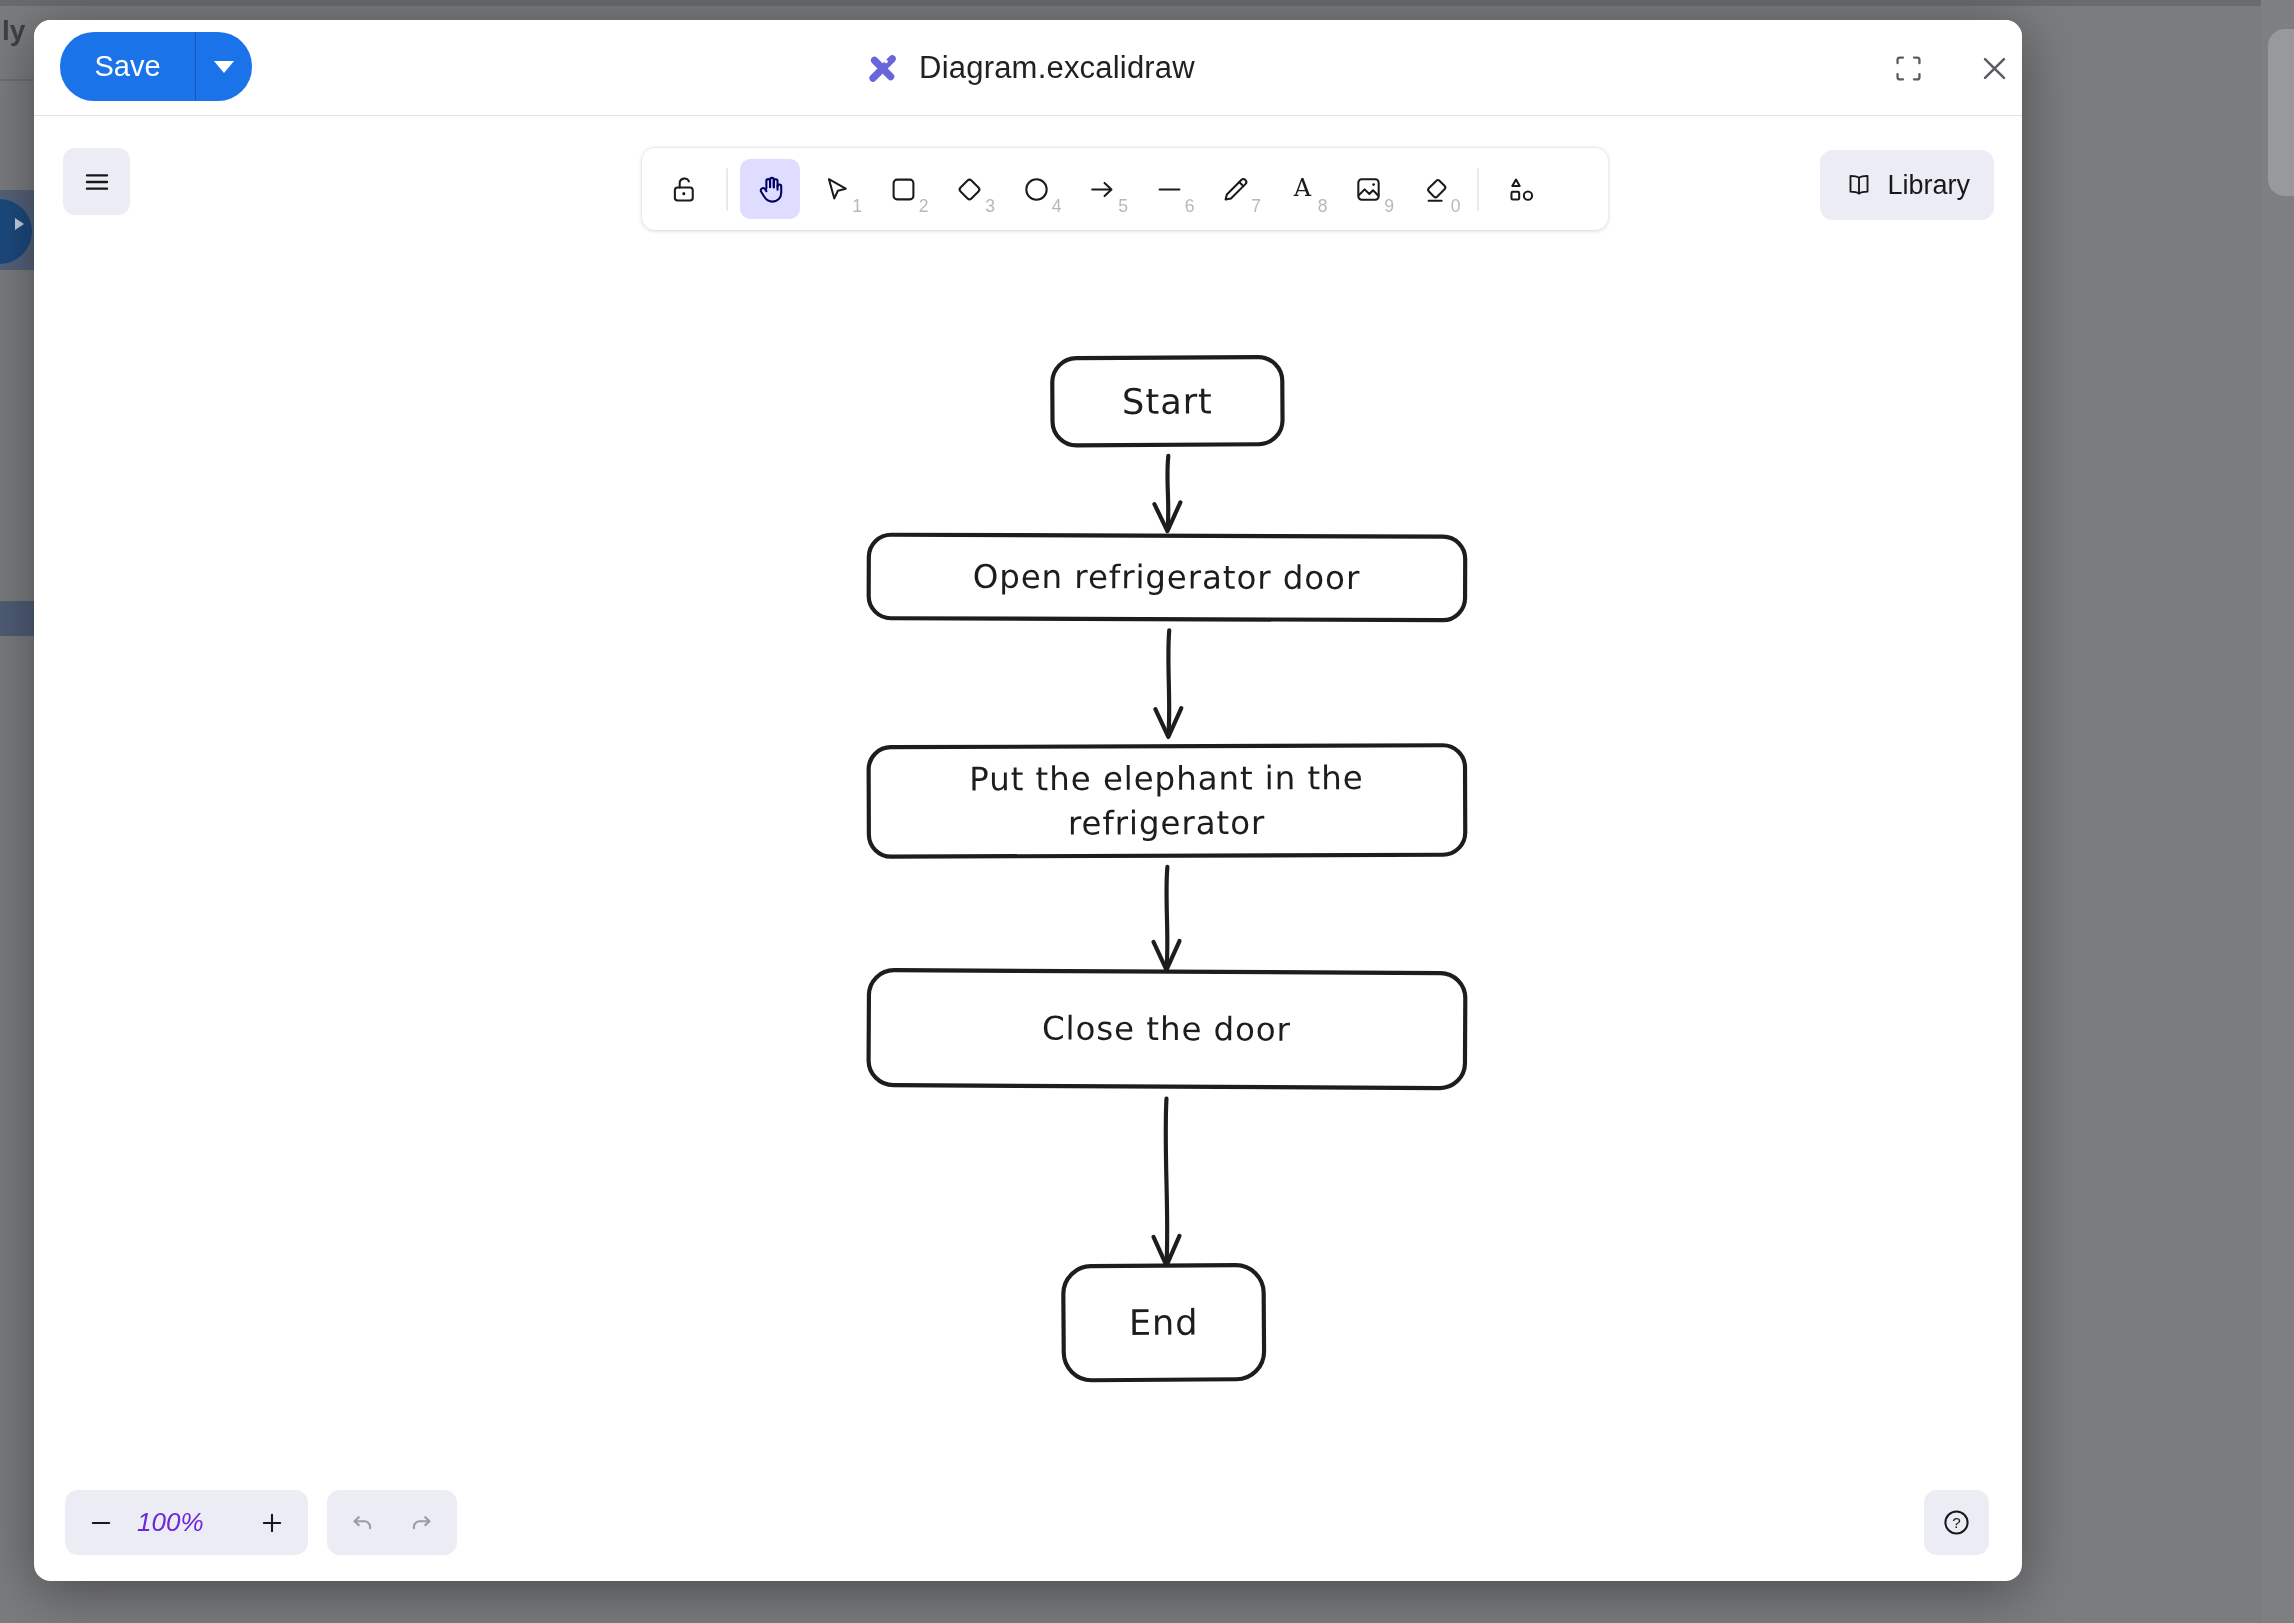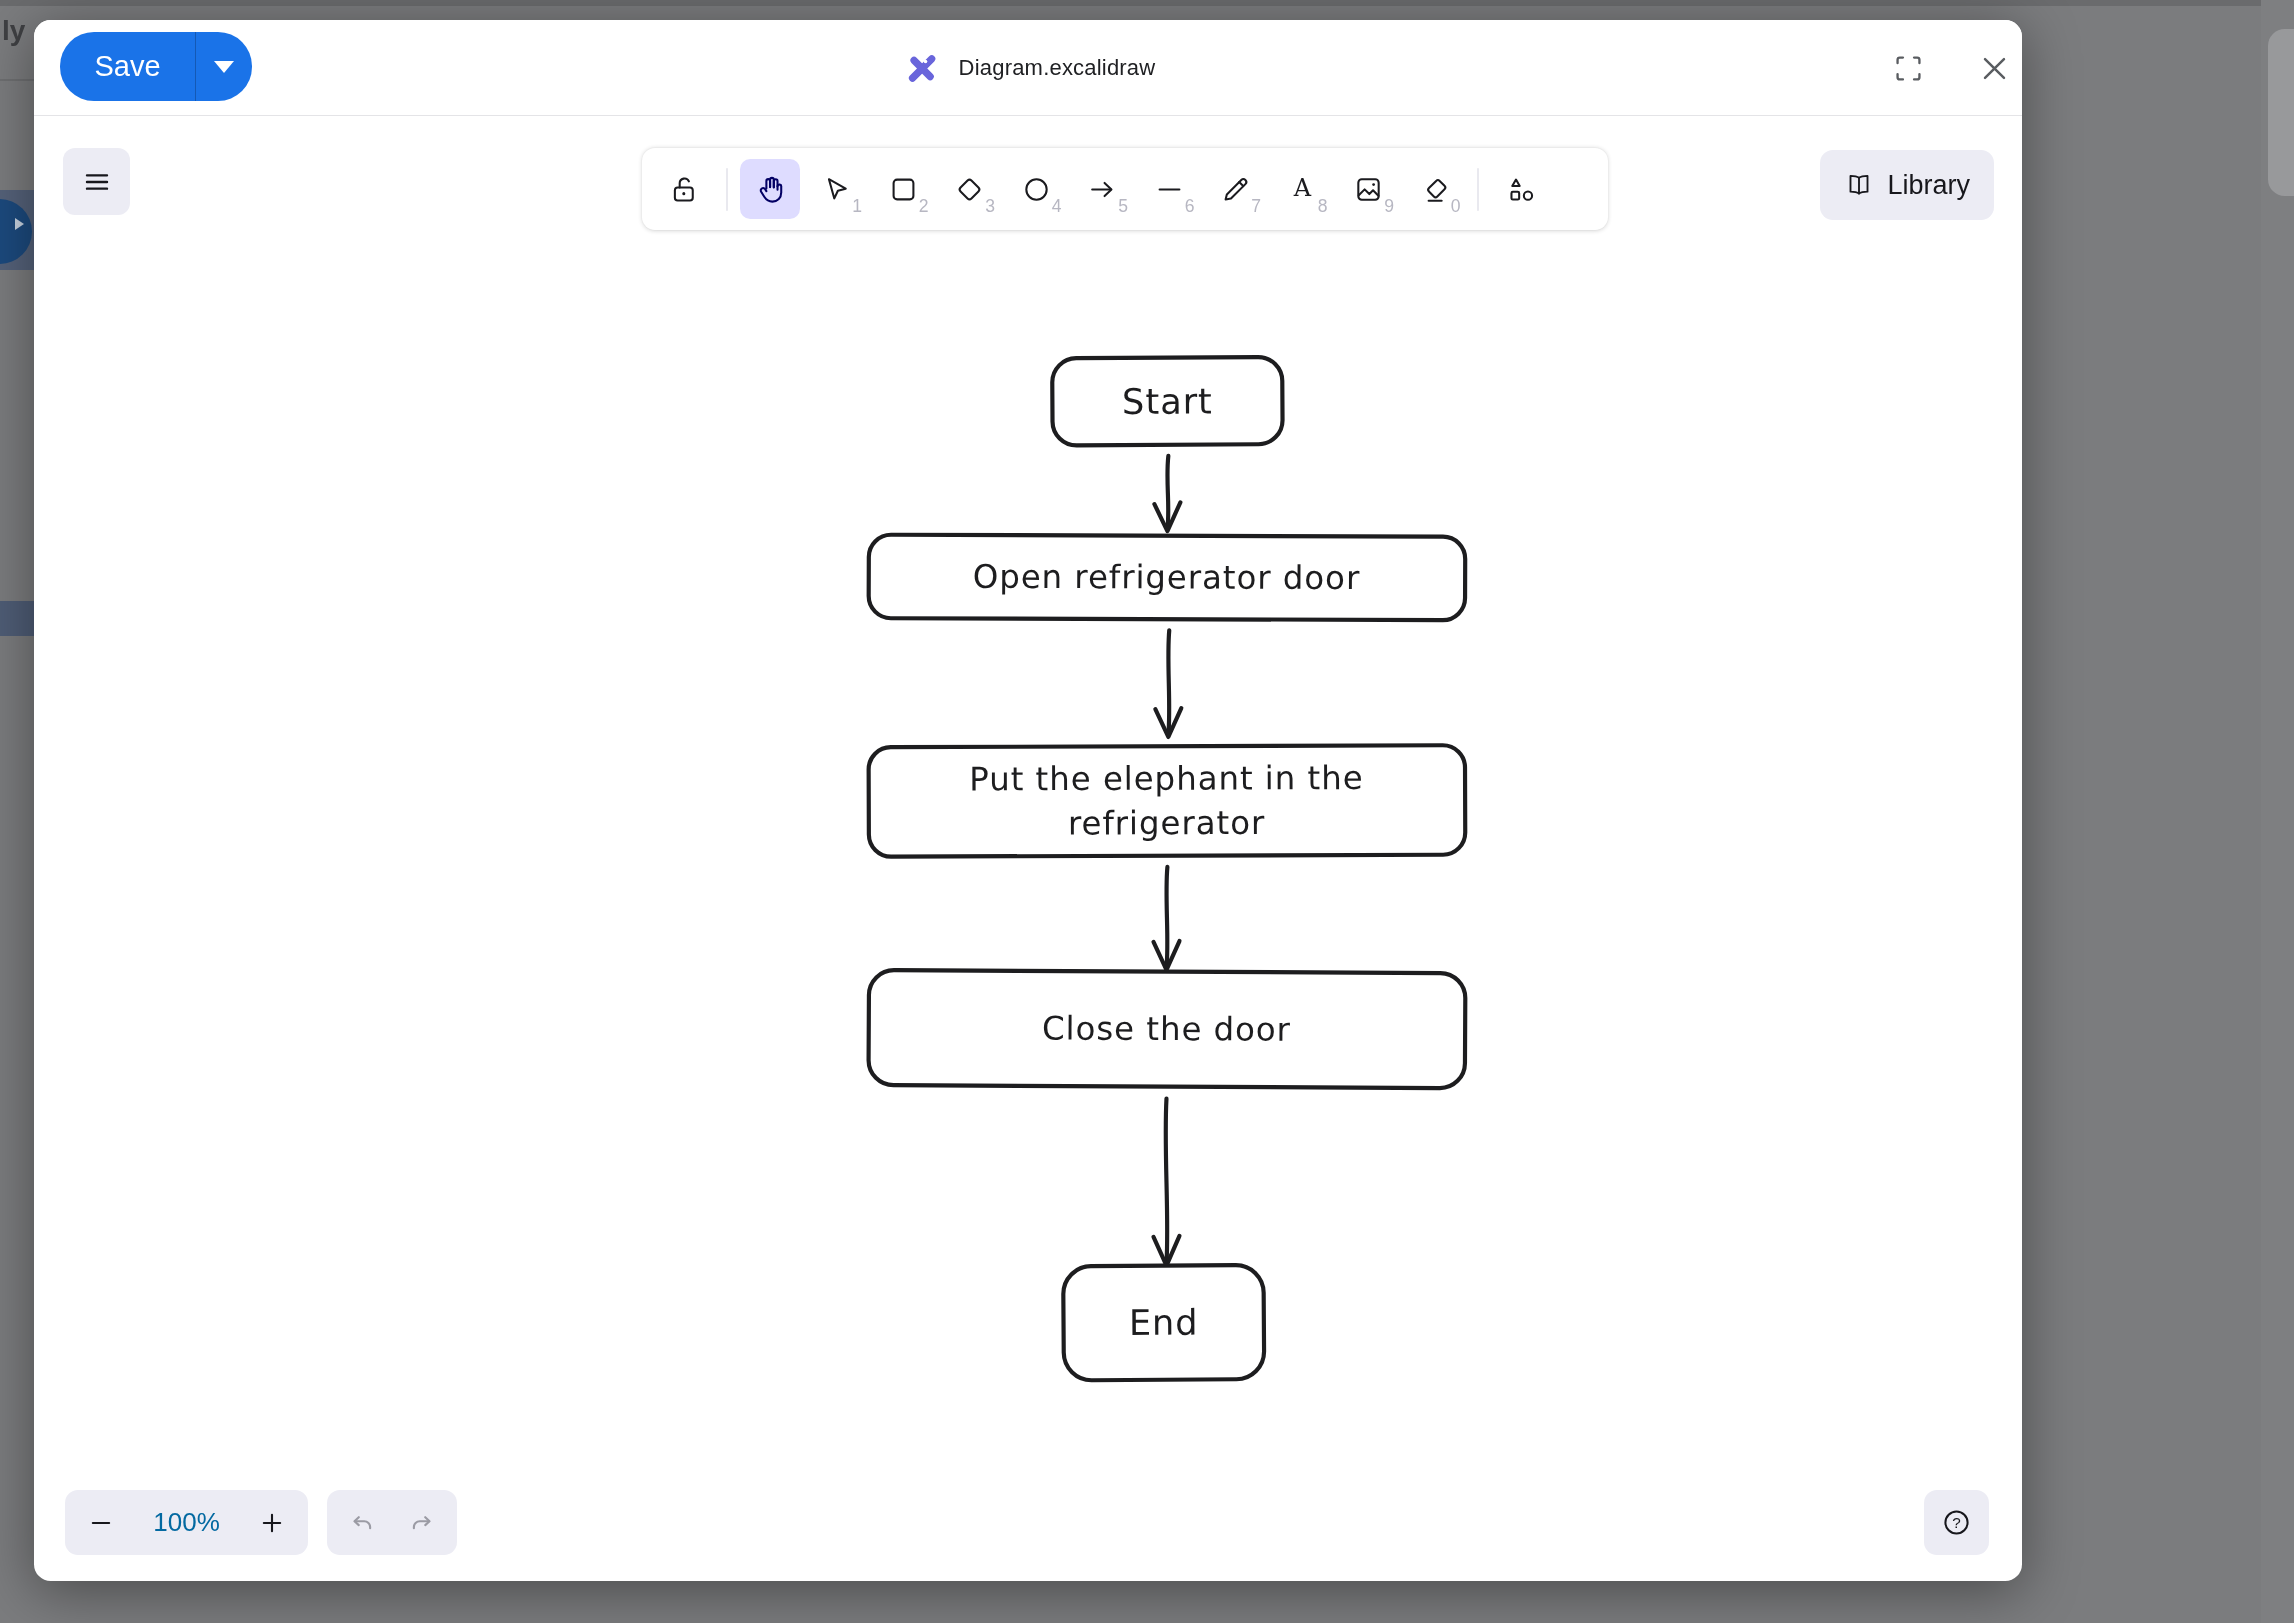"Diagram.excalidraw" .doc-title { font-size: 22px -> 31px }
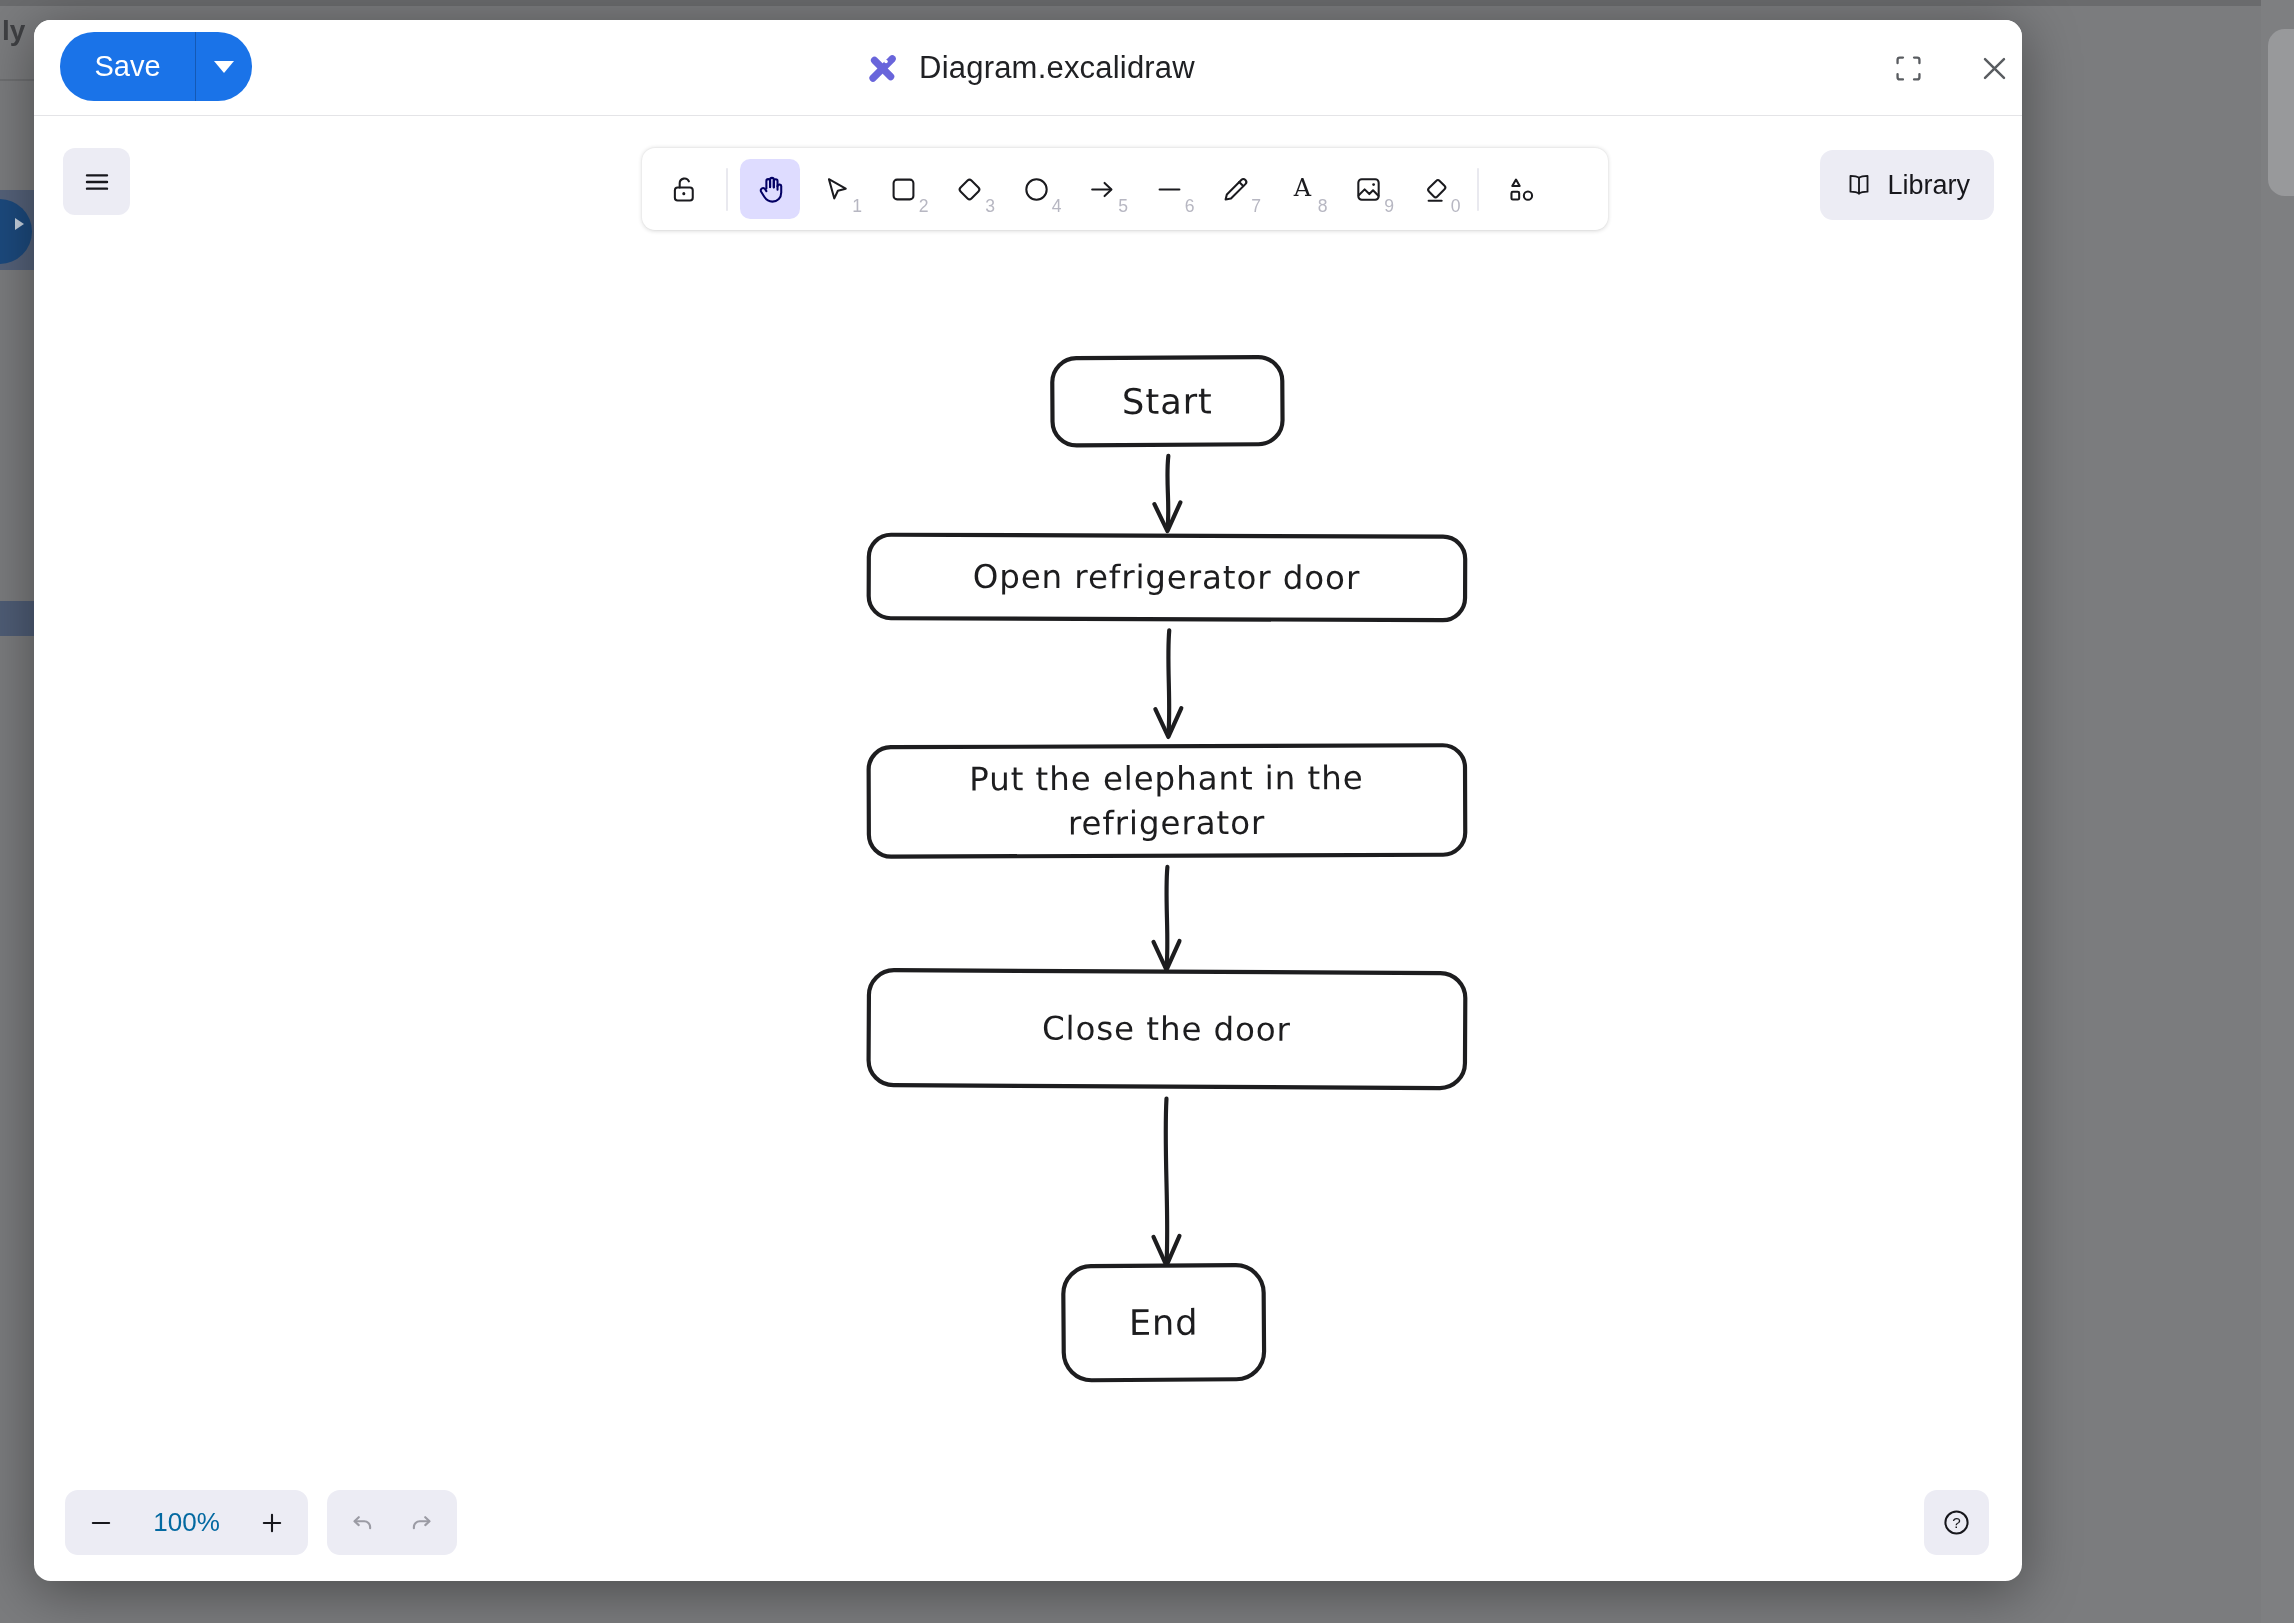"100%" .zoom-value { color: #0369a1 -> #6d28d9; font-style: none -> italic; text-align: center -> left }
